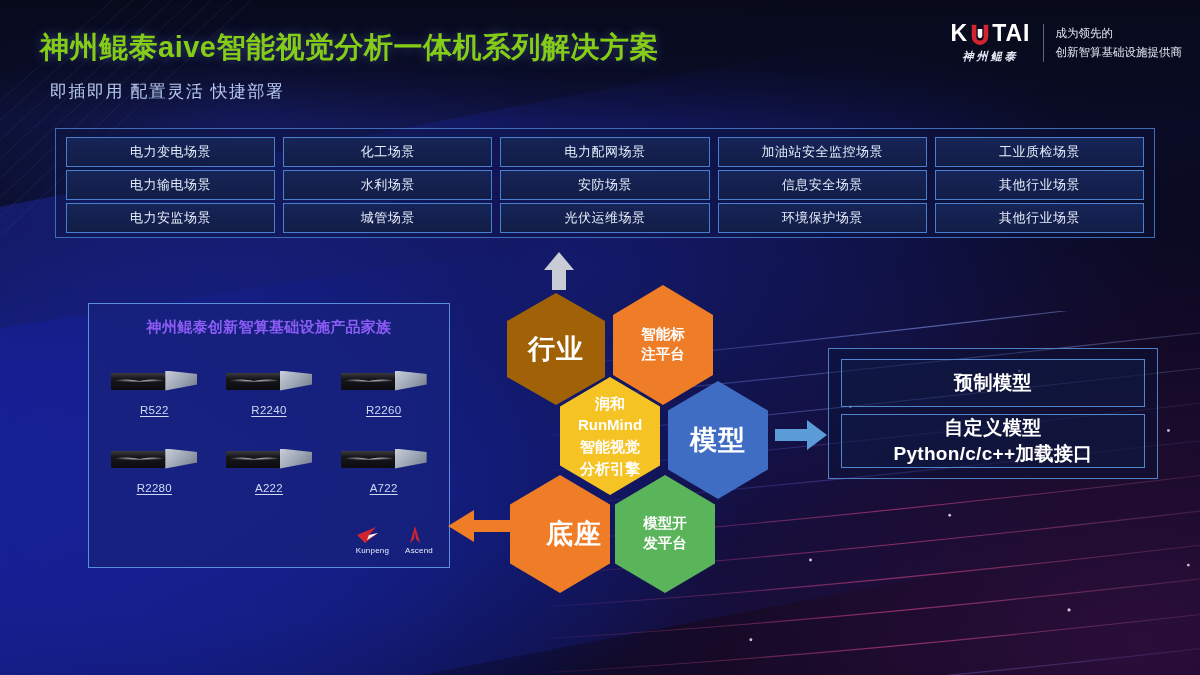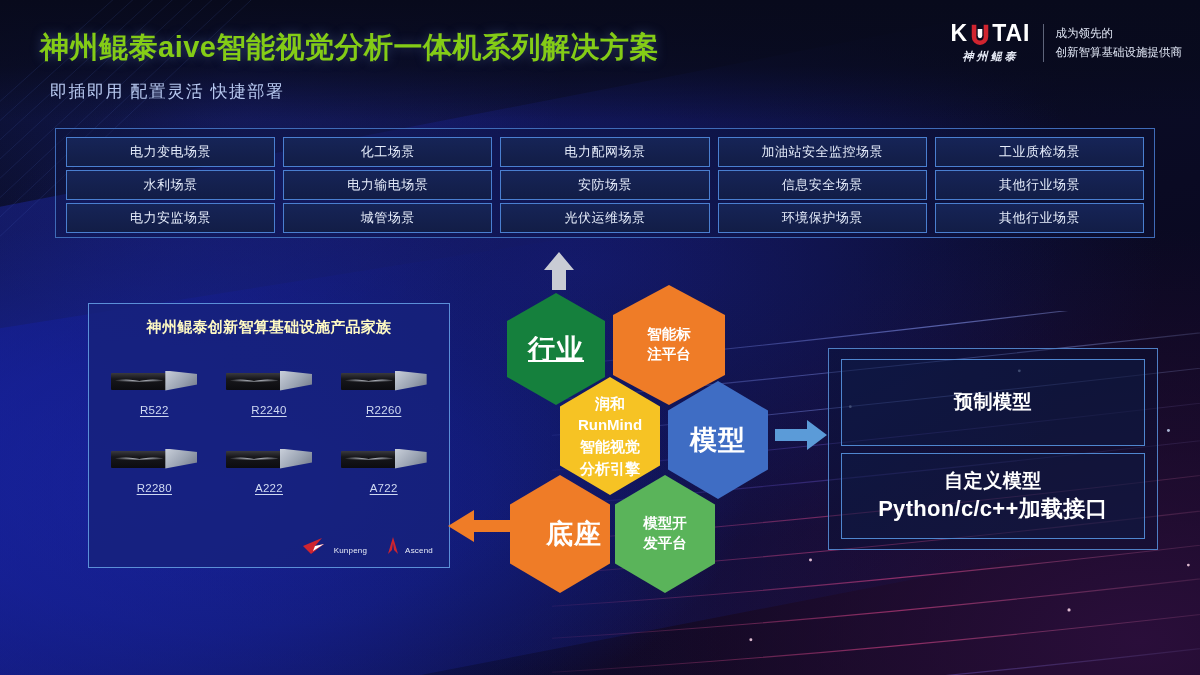"水利场景" div.scn-cell { order: before "电力输电场景" -> after "电力输电场景" }
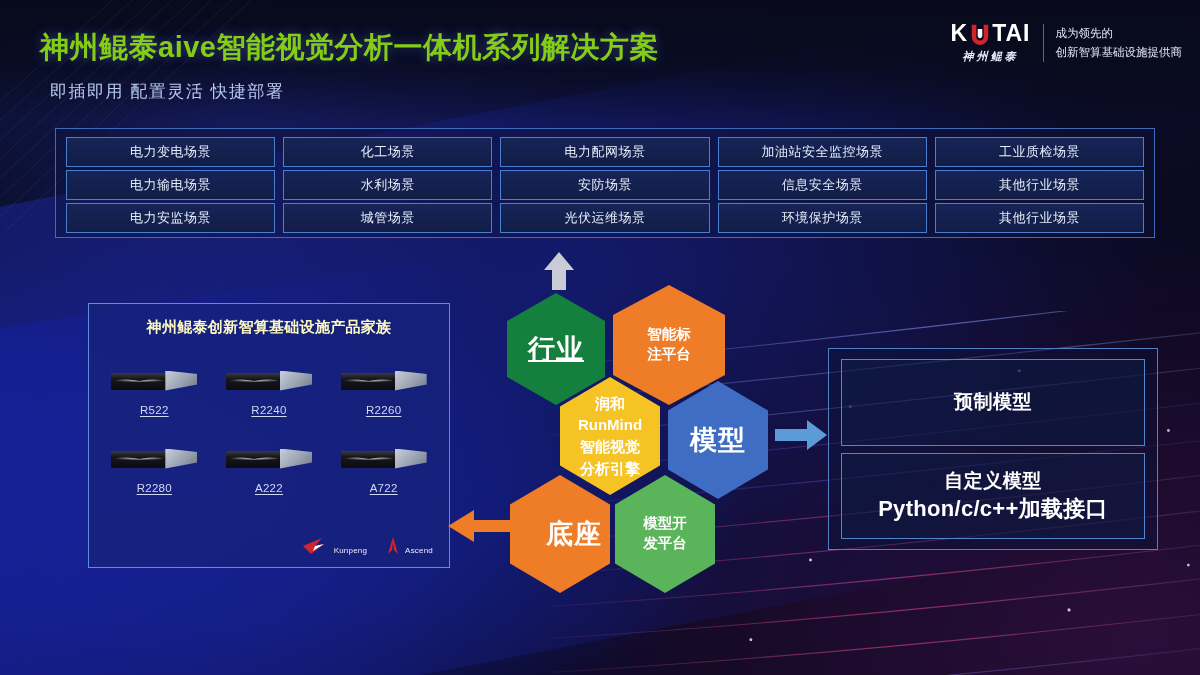"神州鲲泰创新智算基础设施产品家族" #product-title { color: #fef9c3 -> #8b5cf6 }
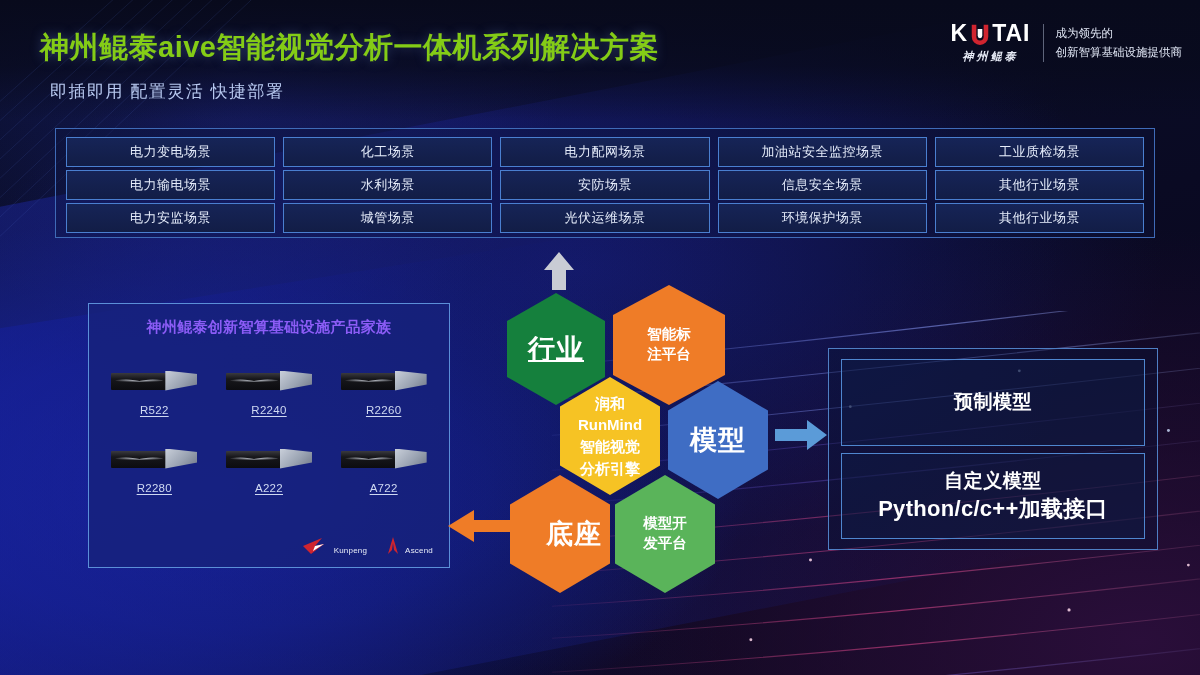"行业" #hex-industry { background: #15803d -> #a16207; text-decoration: underline -> none }
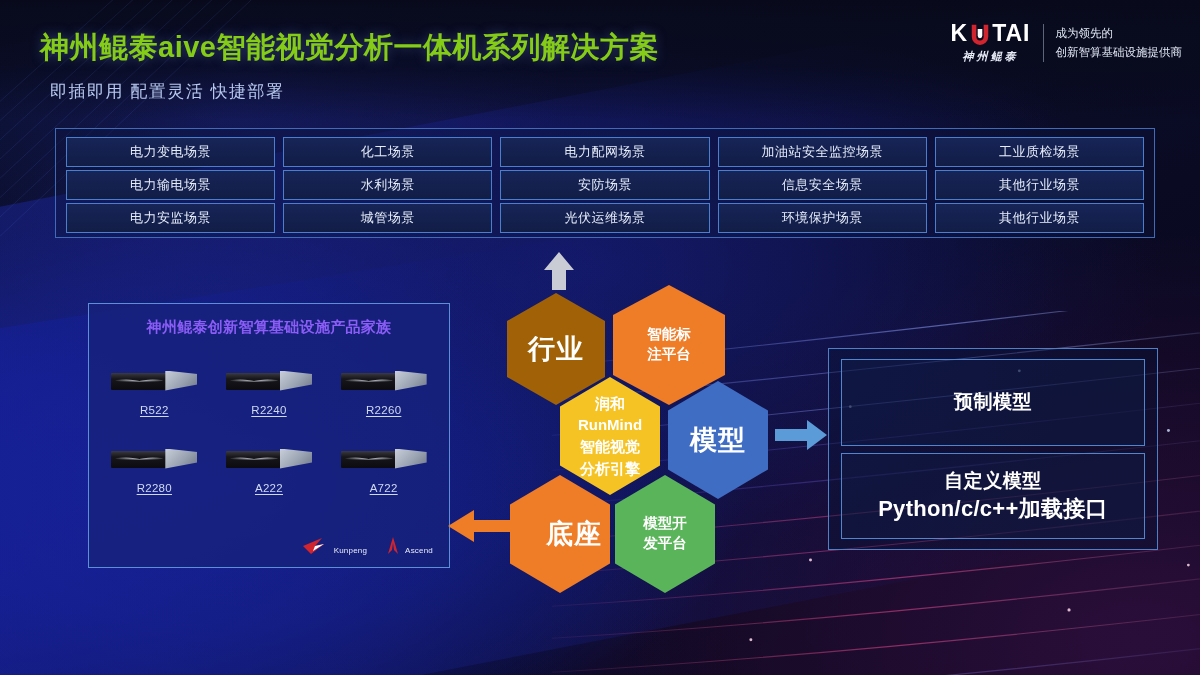"智能标" #hex-label { width: 112px -> 100px }
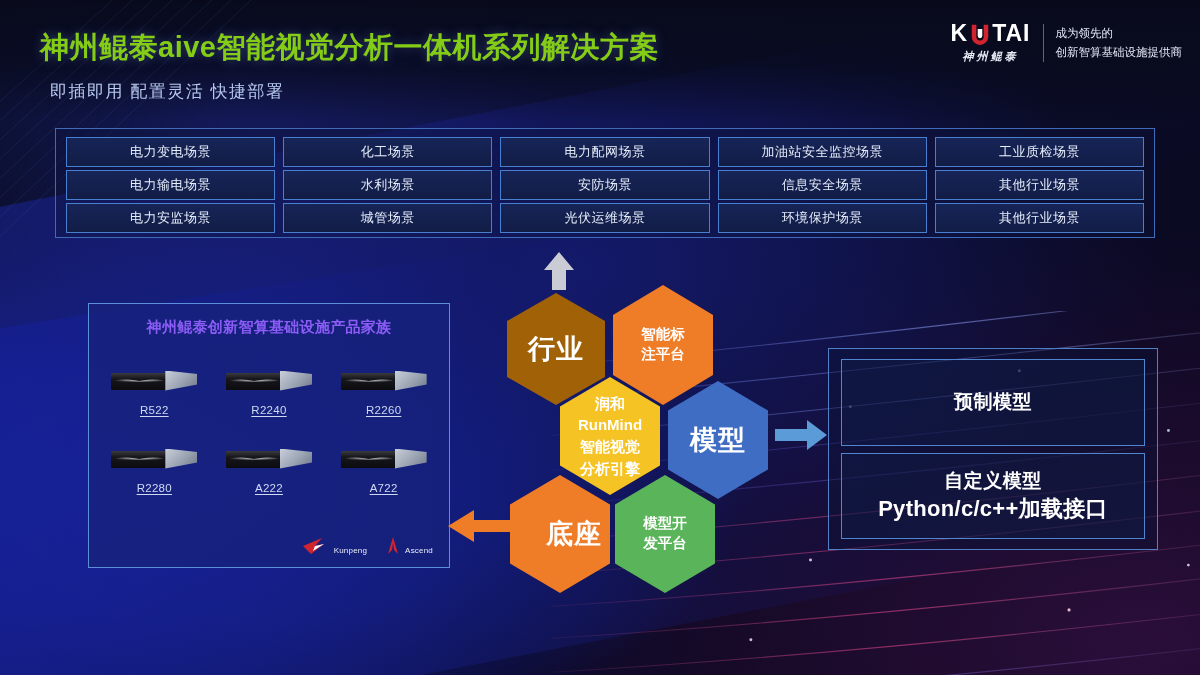"预制模型" #model-panel { height: 202px -> 131px }
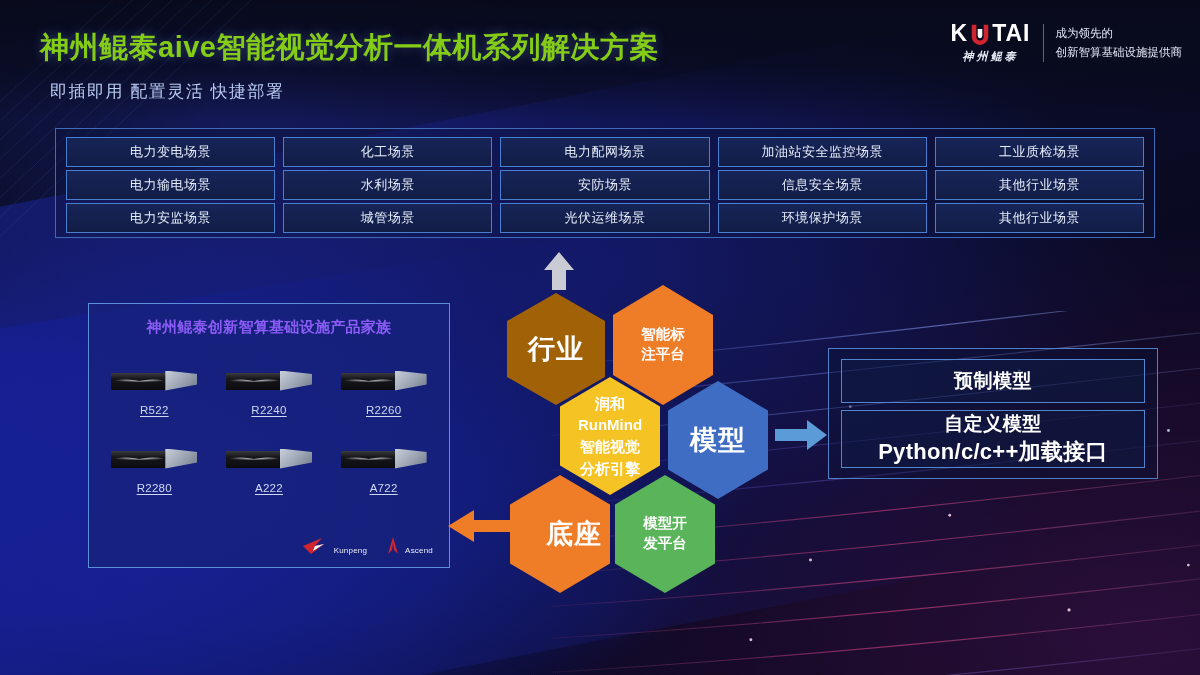"Python/c/c++加载接口" .model-line2 { font-size: 22px -> 19px }
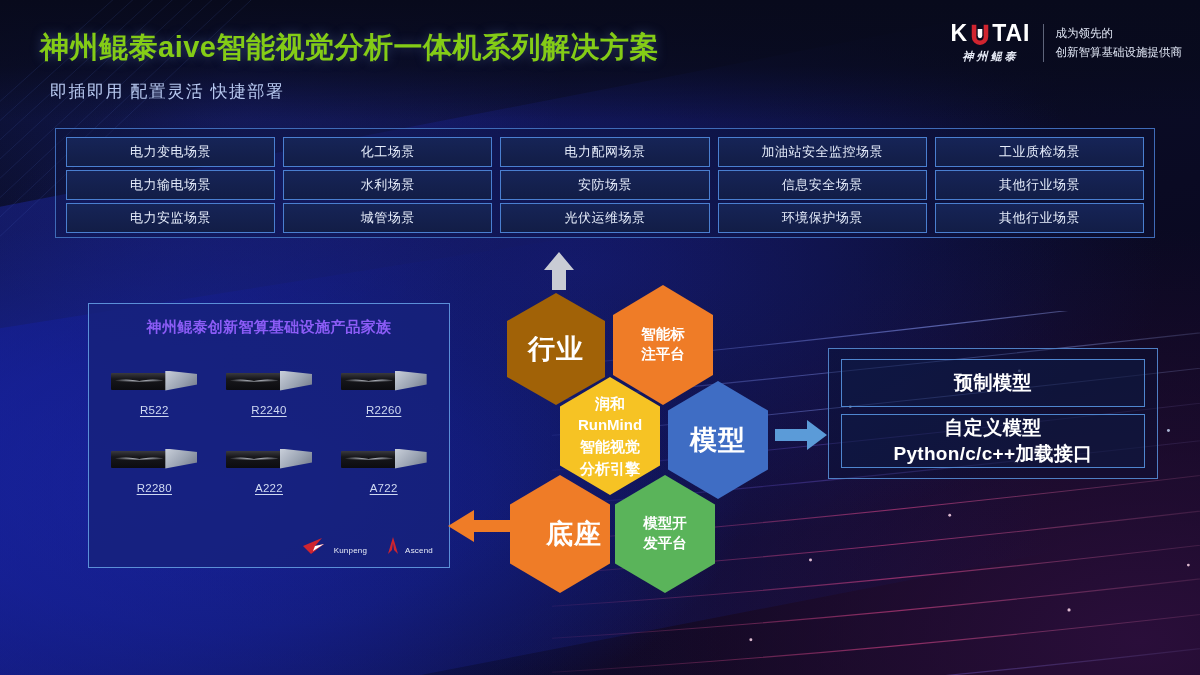"Kunpeng" .chip { align-items: flex-end -> flex-start; flex-direction: row -> column }
